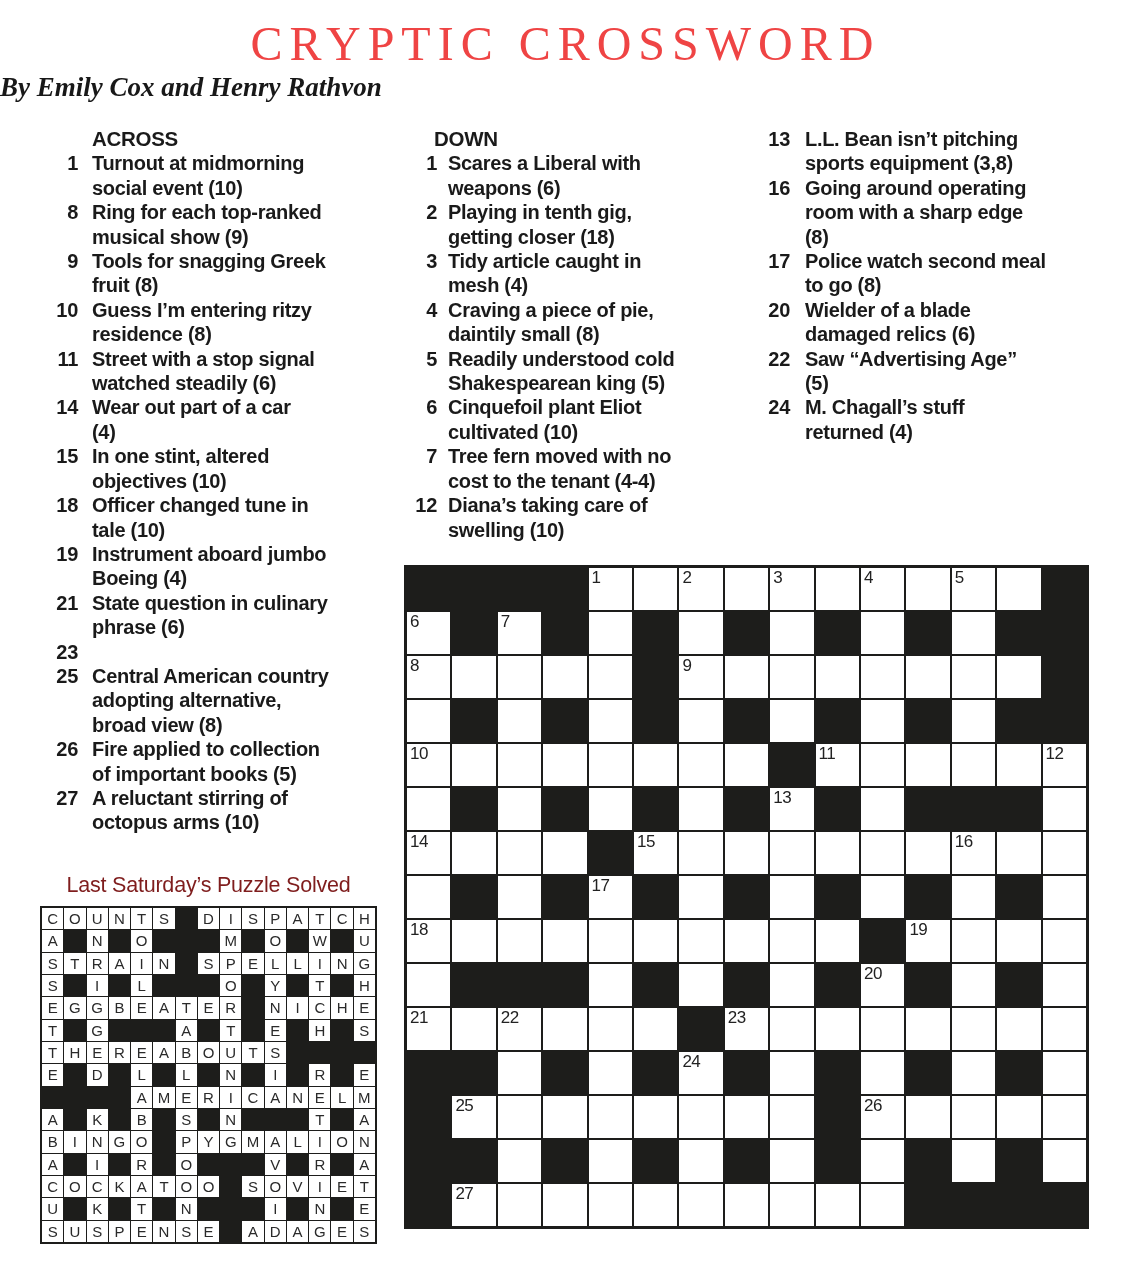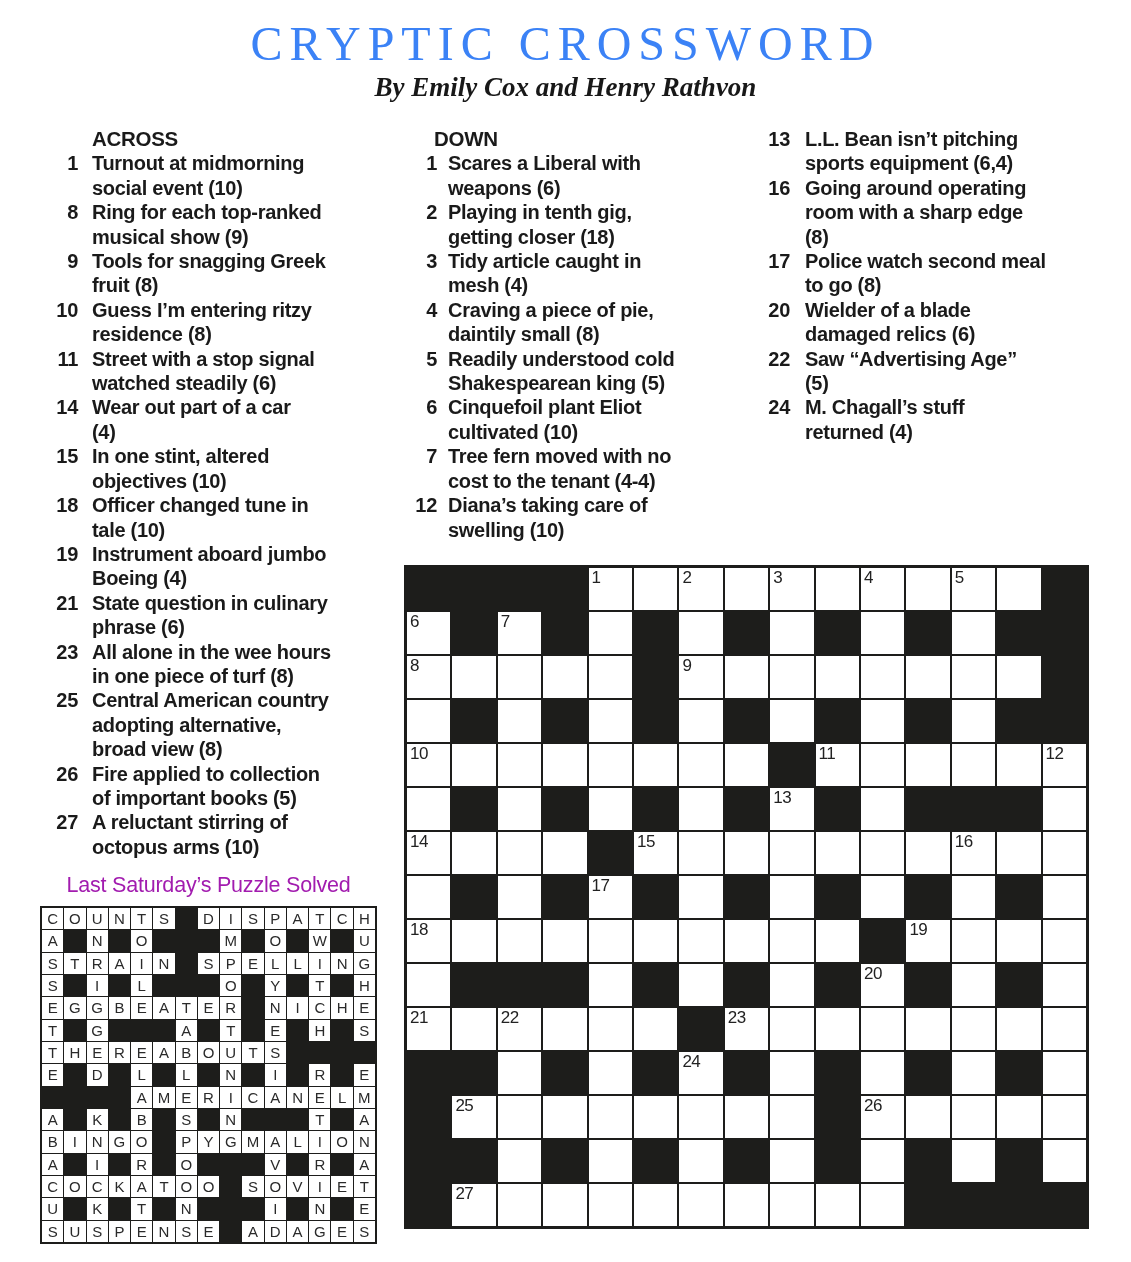"CRYPTIC CROSSWORD" .title { color: #3b82f6 -> #ef4444 }
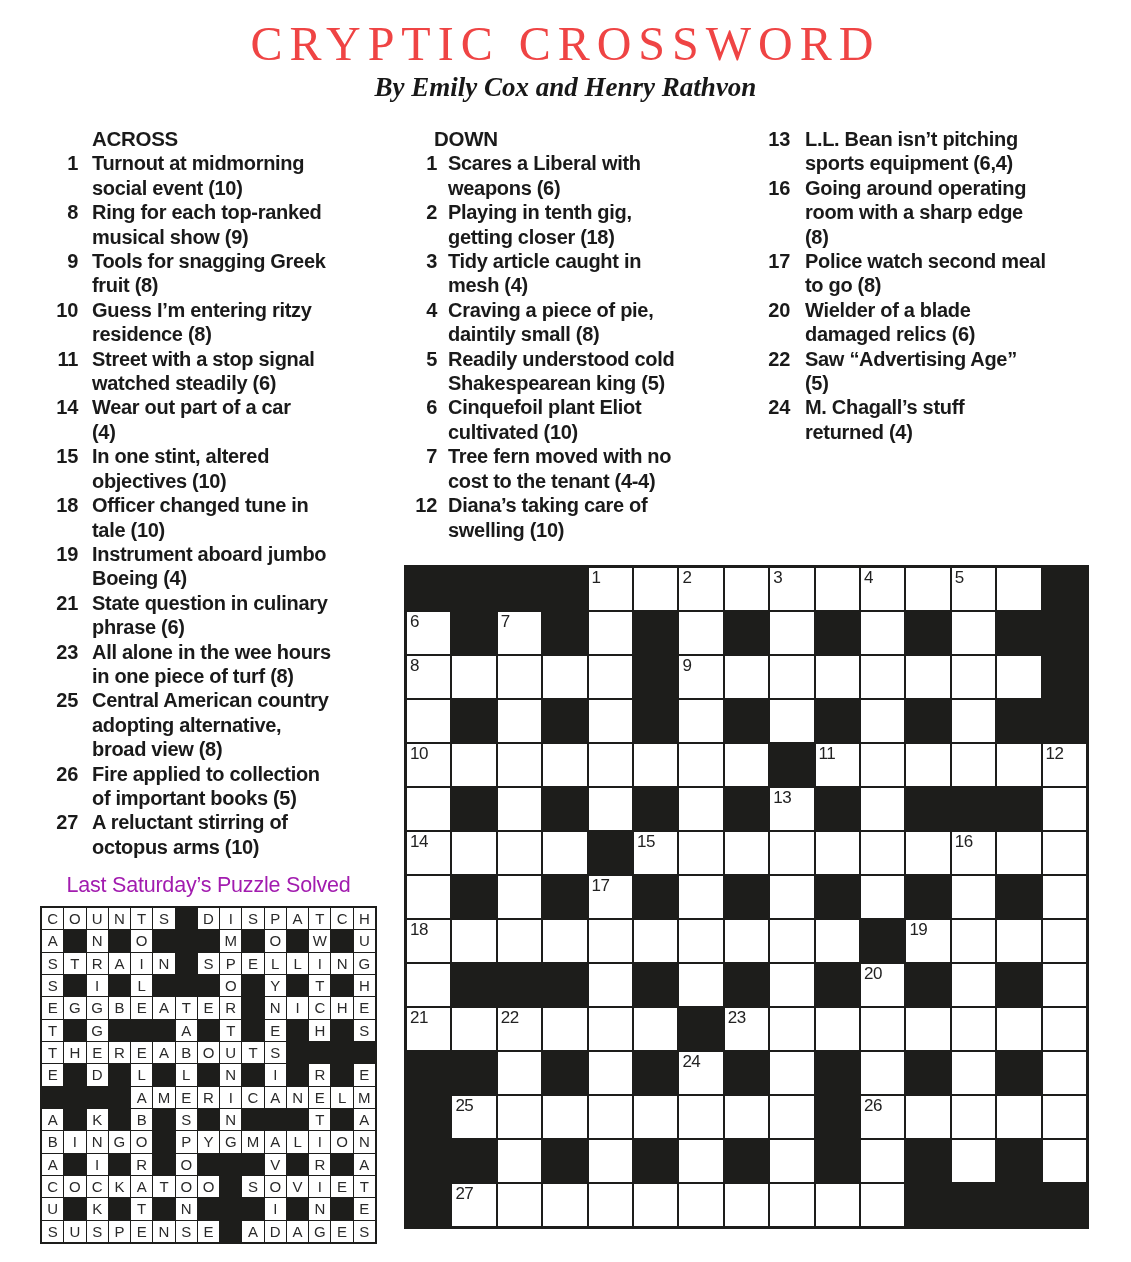"By Emily Cox and Henry" .byline { text-align: center -> none }
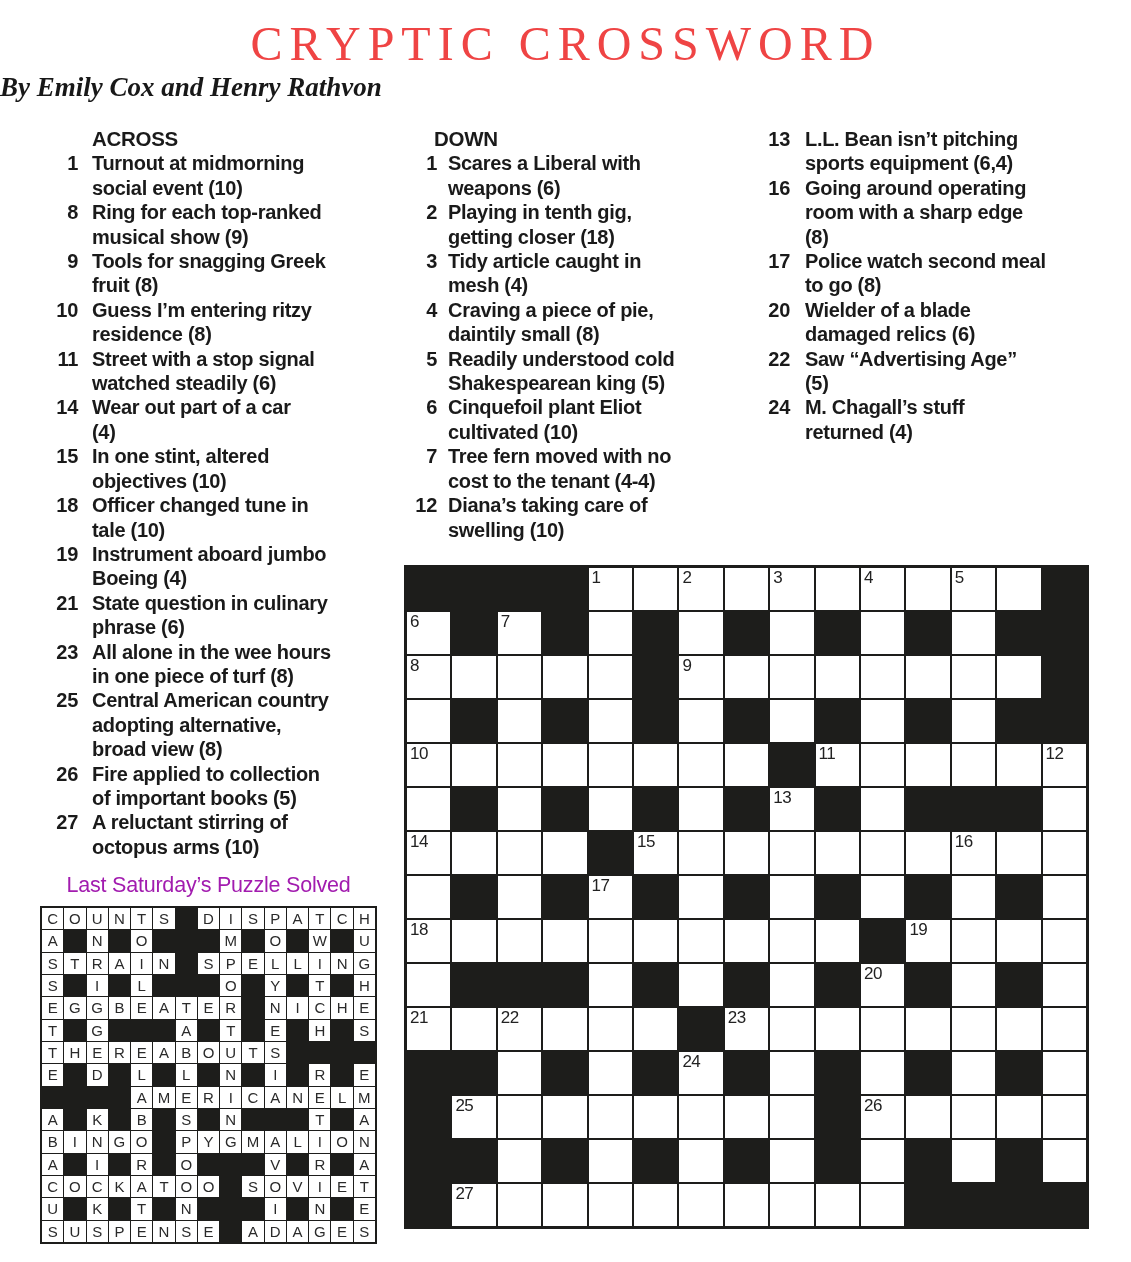"L.L. Bean isn’t pitching" div.clue-text { text: 6,4 -> 3,8 }
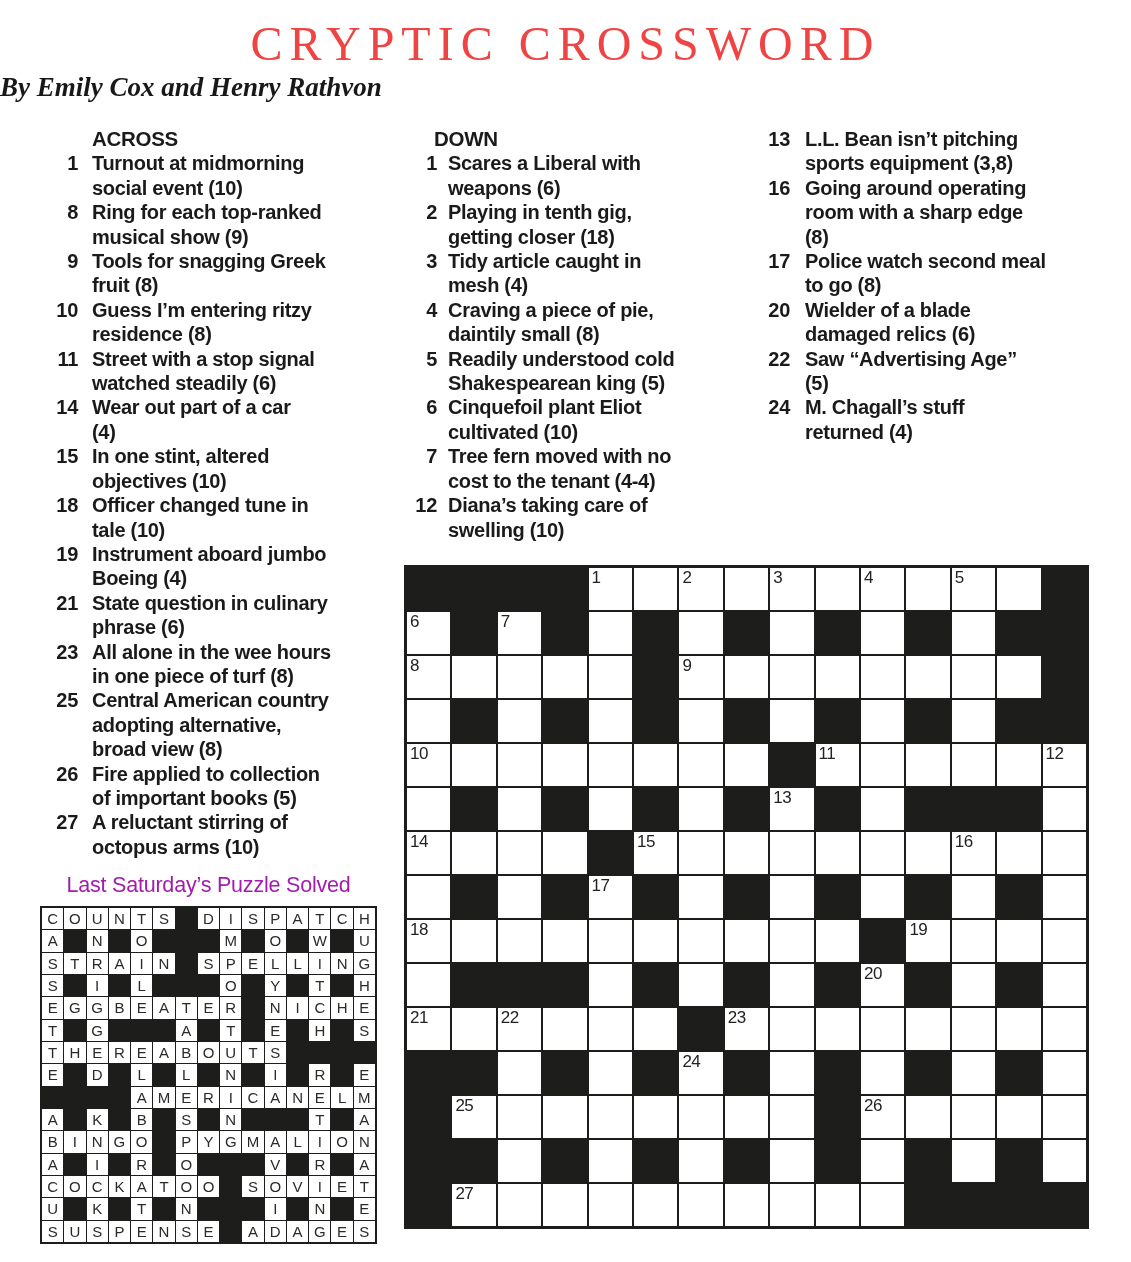"All alone in the wee" div.clue-text { html: <div>All alone in the wee hours in one piece of turf (8)</div> -> none }
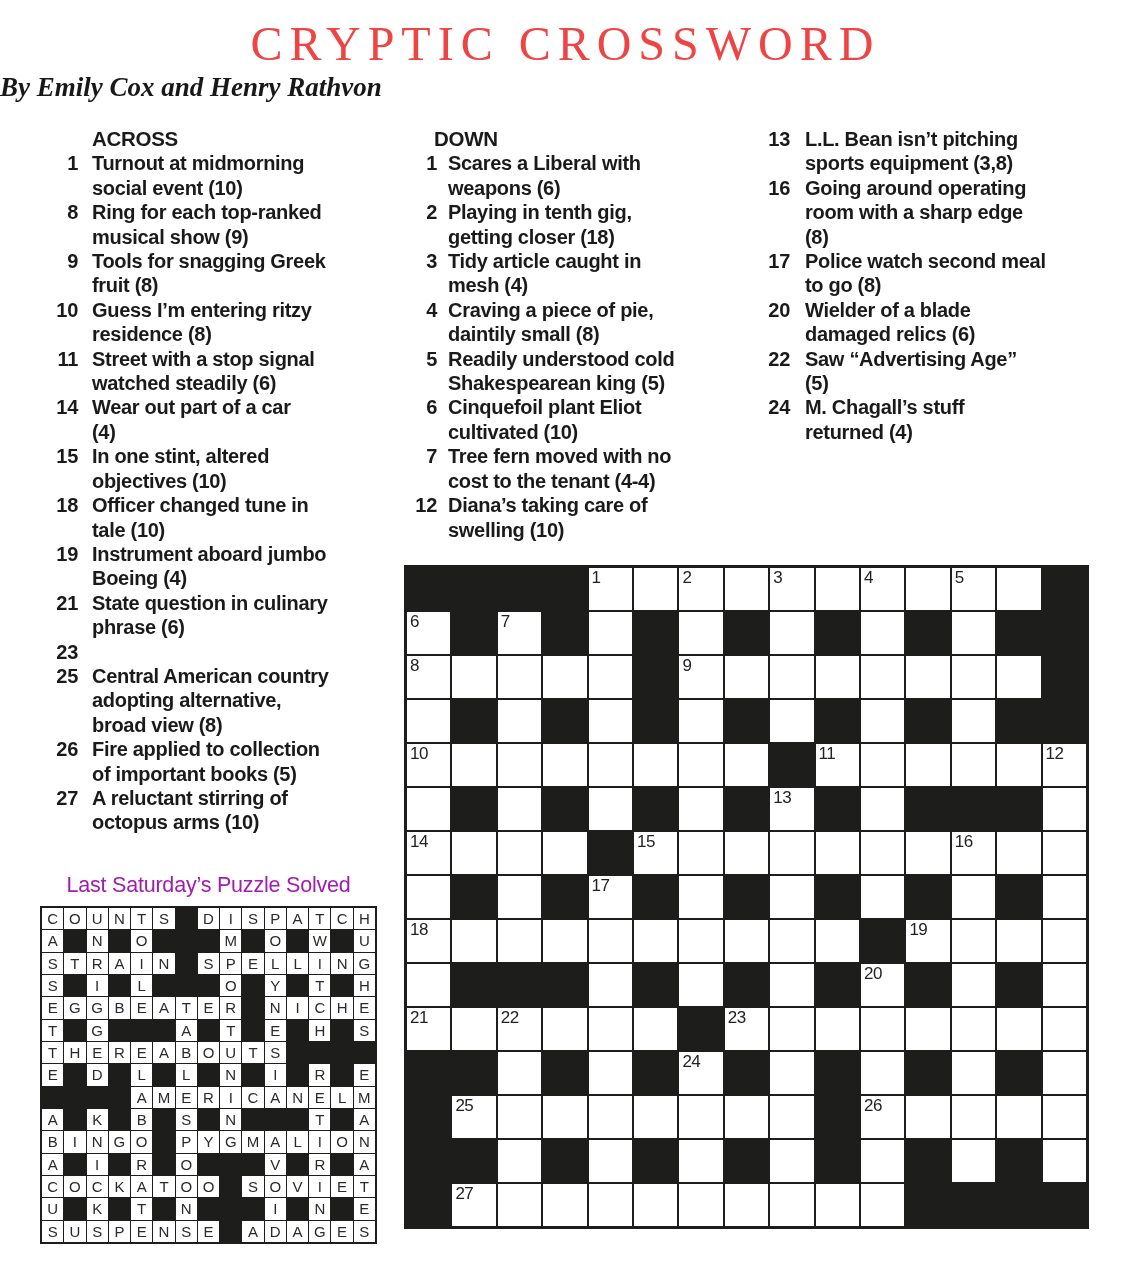"Last Saturday’s Puzzle Solved" .solved-label { color: #a21caf -> #7f1d1d }
